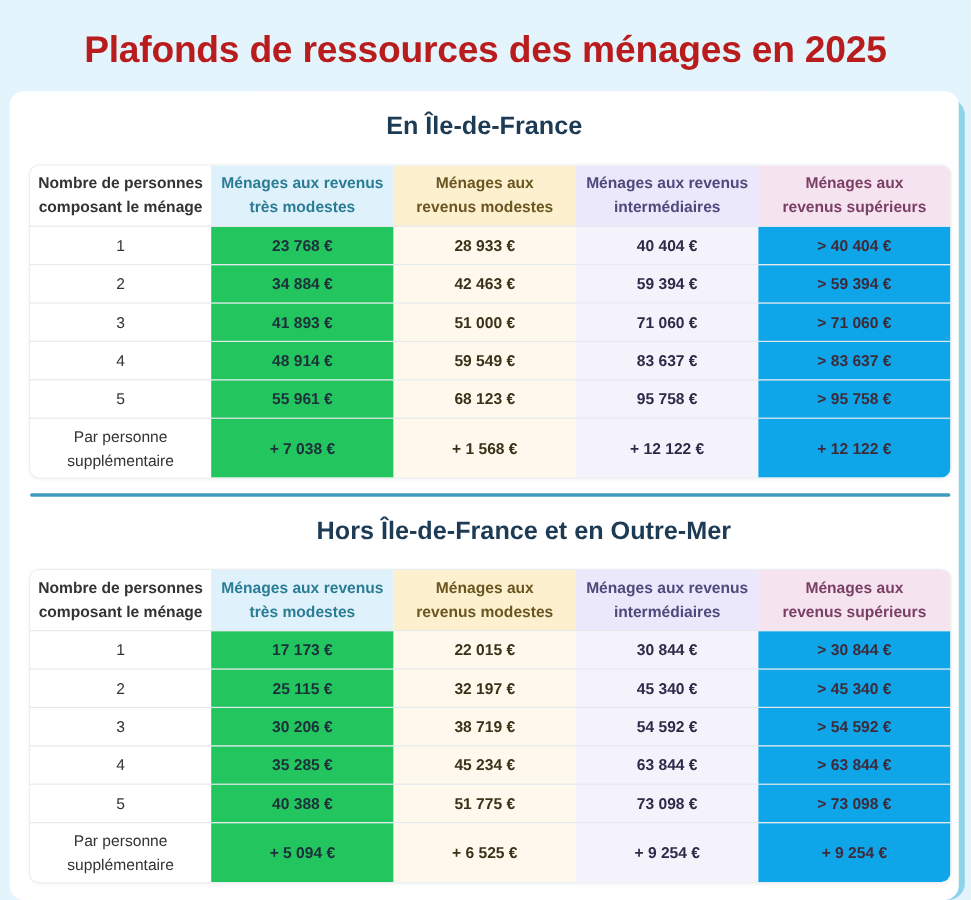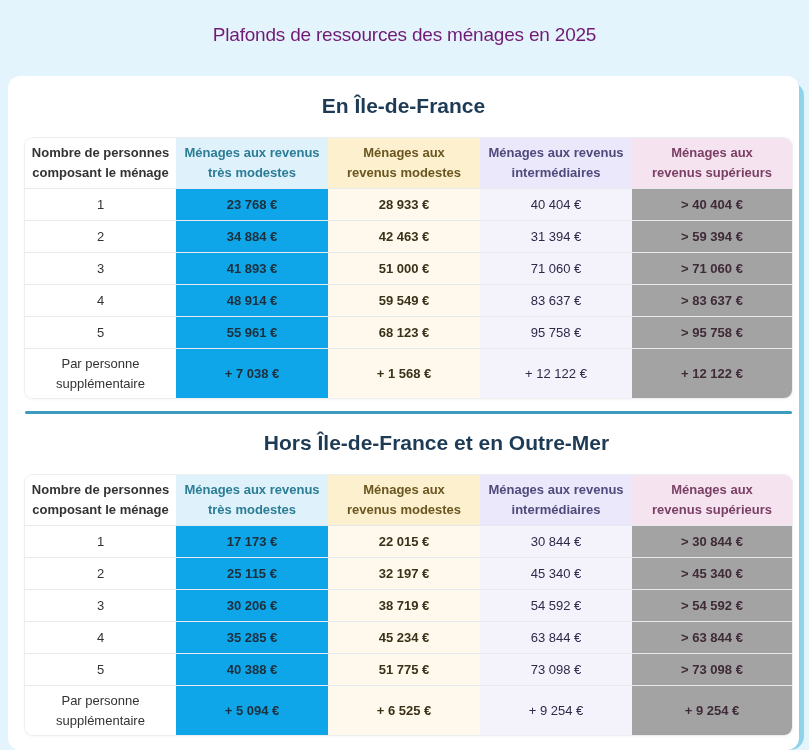"Plafonds de ressources des ménages" .page-title { color: #701a75 -> #b91c1c; font-size: 19px -> 31px; font-weight: normal -> bold }
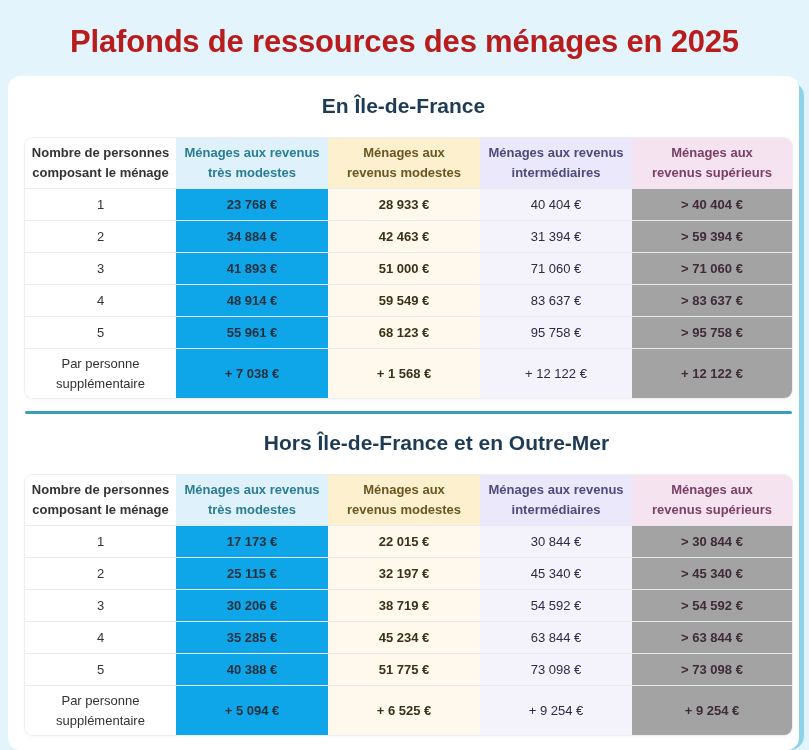"23 768 €" td.d1 { background: #0ea5e9 -> #22c55e }
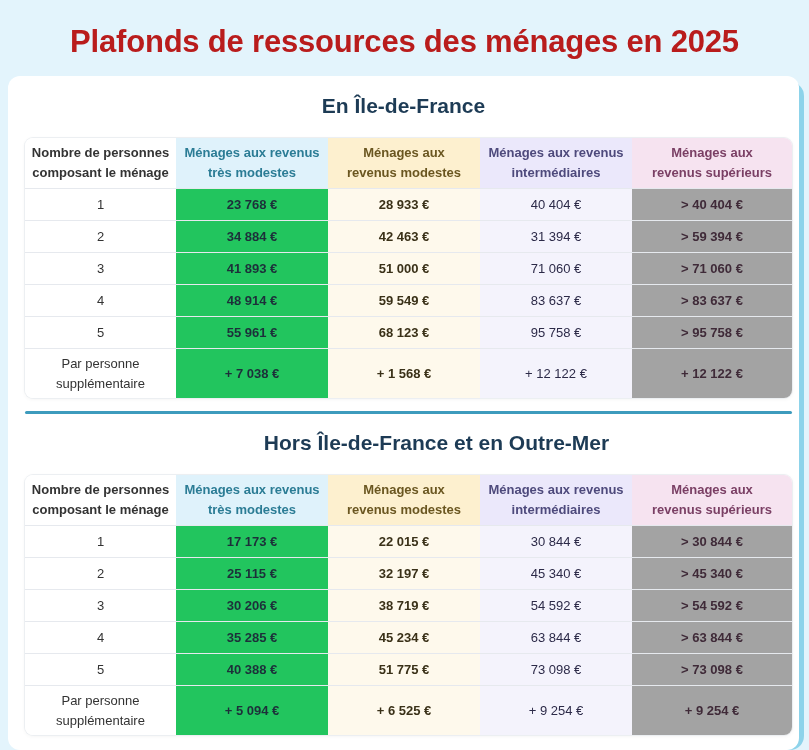"40 404 €" td.d3 { font-weight: normal -> bold }
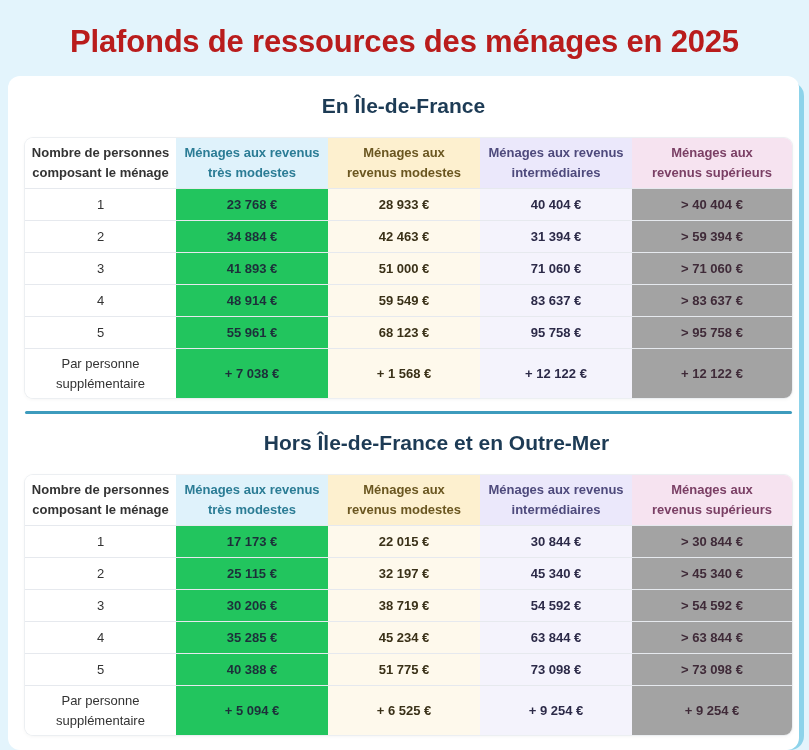"> 40 404 €" td.d4 { background: #a3a3a3 -> #0ea5e9 }
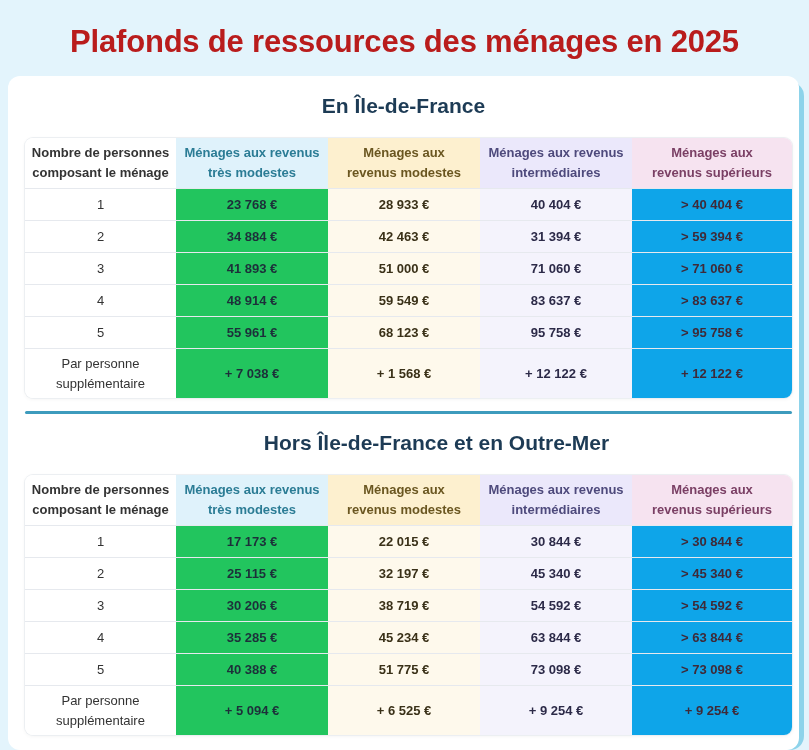"31 394 €" td.d3 { text: 31 394 -> 59 394 }
